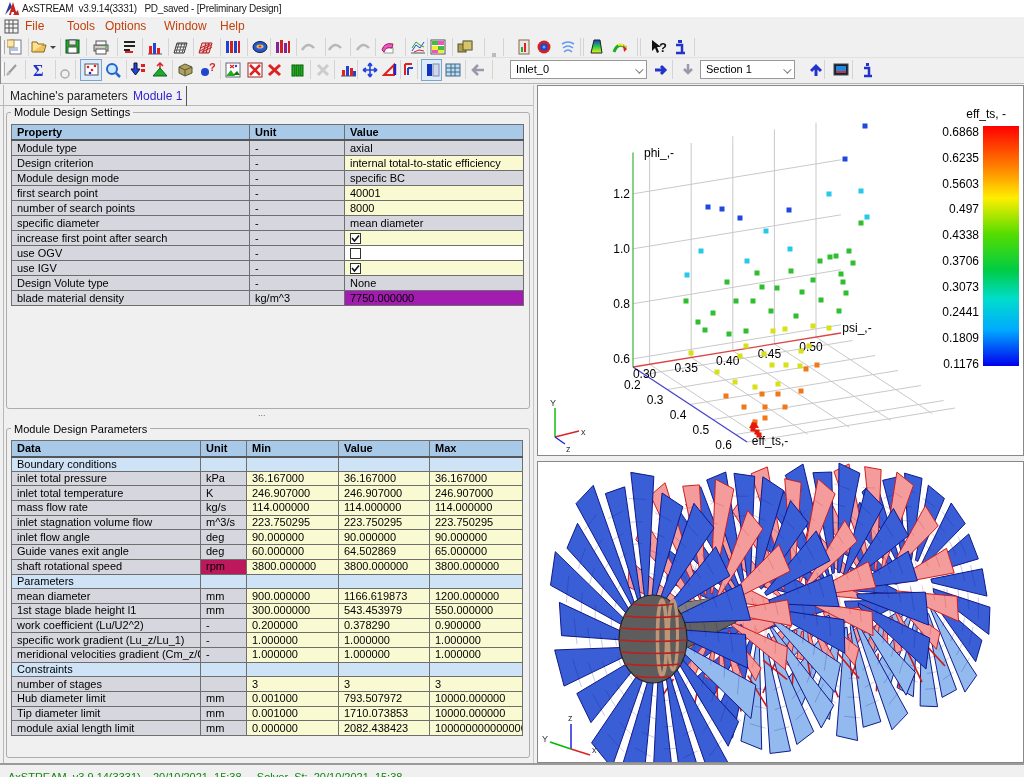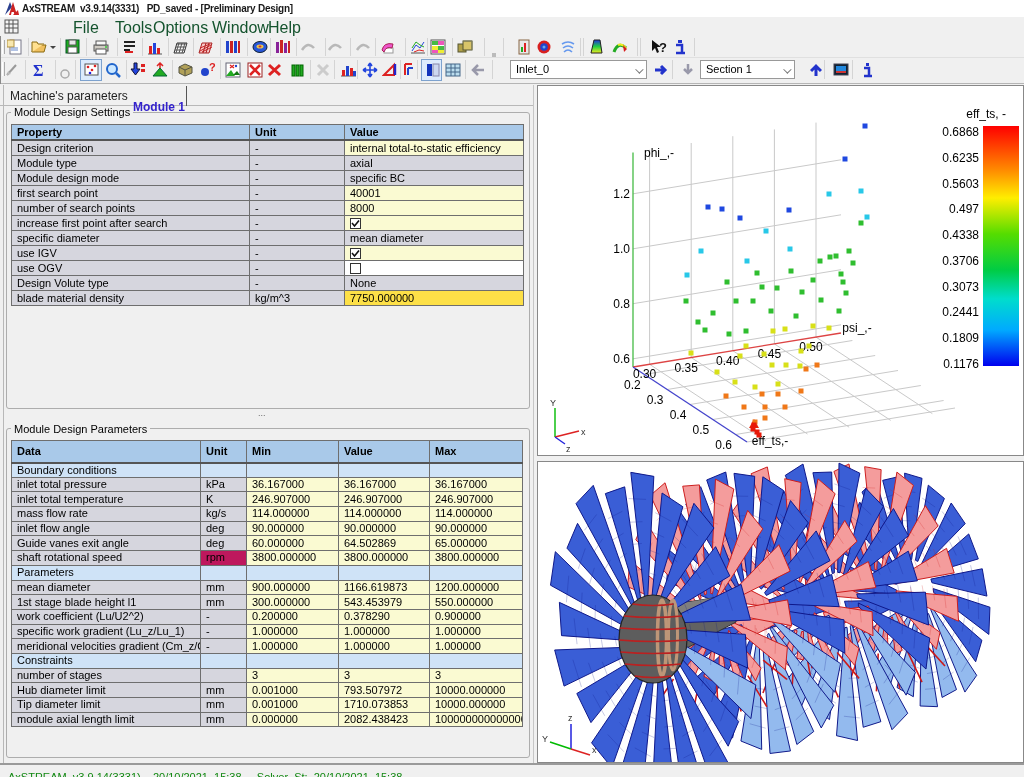"AxSTREAM v3.9.14(3331) PD_saved -" span { font-weight: bold -> normal }
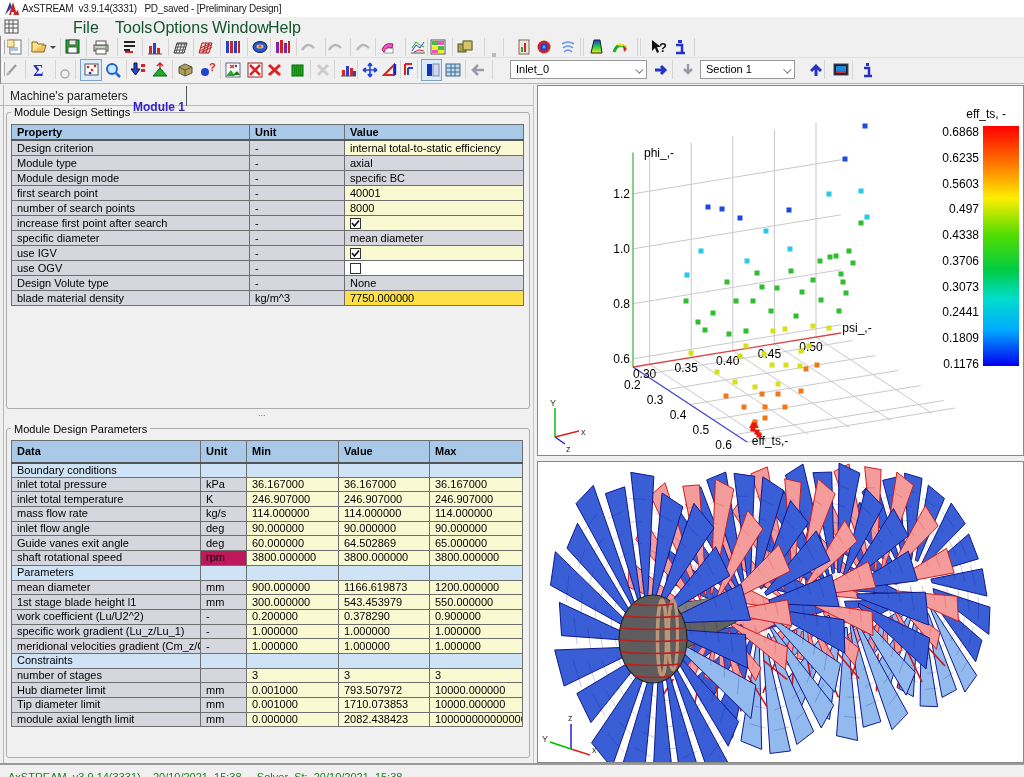"File" .menu { color: #14532d -> #c2410c; font-size: 16px -> 12px; margin-left: 48px -> none }
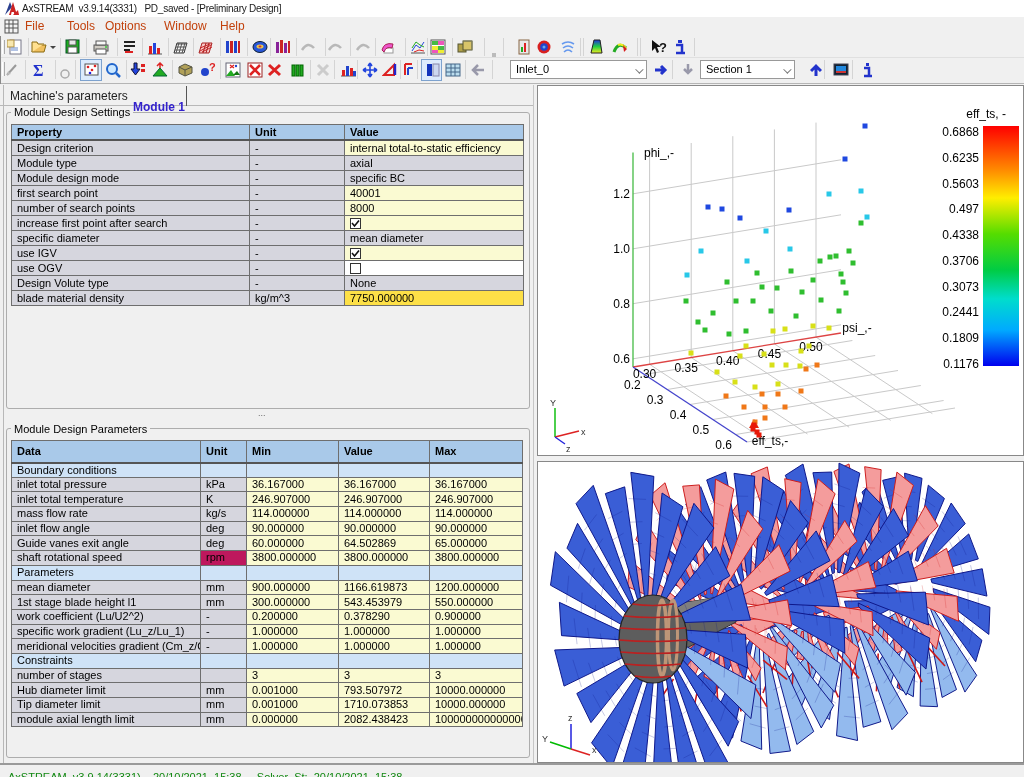"Module 1" span { font-weight: bold -> normal; top: 16px -> 5px }
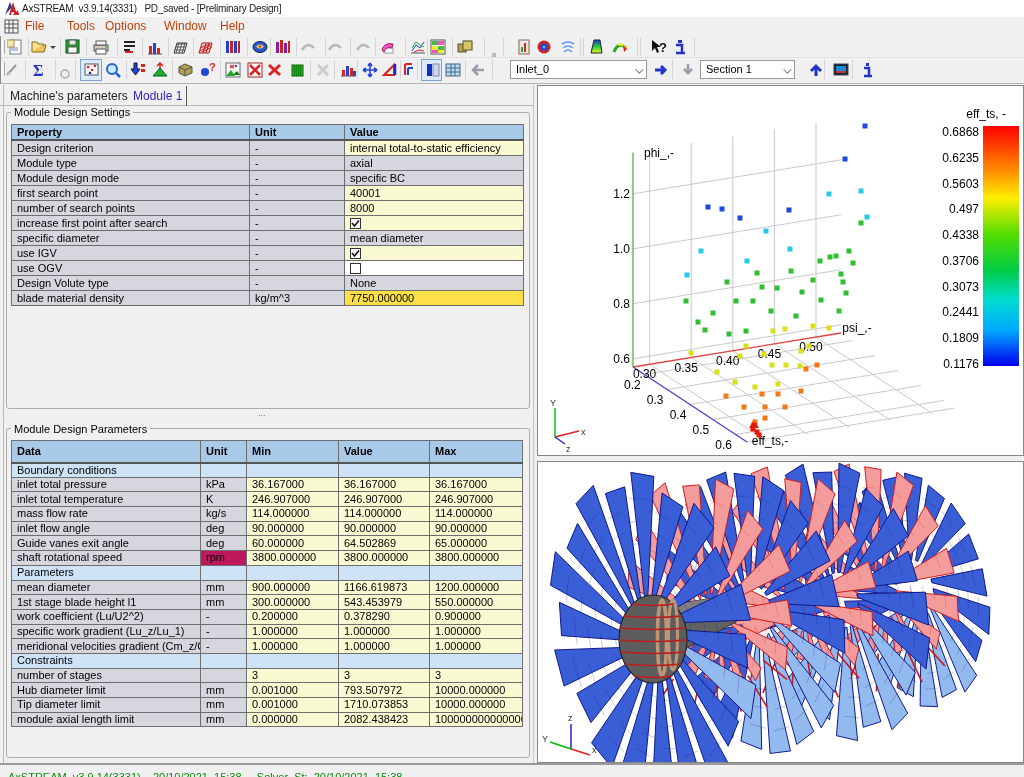"Design criterion" tr { order: before "Module type" -> after "Module type" }
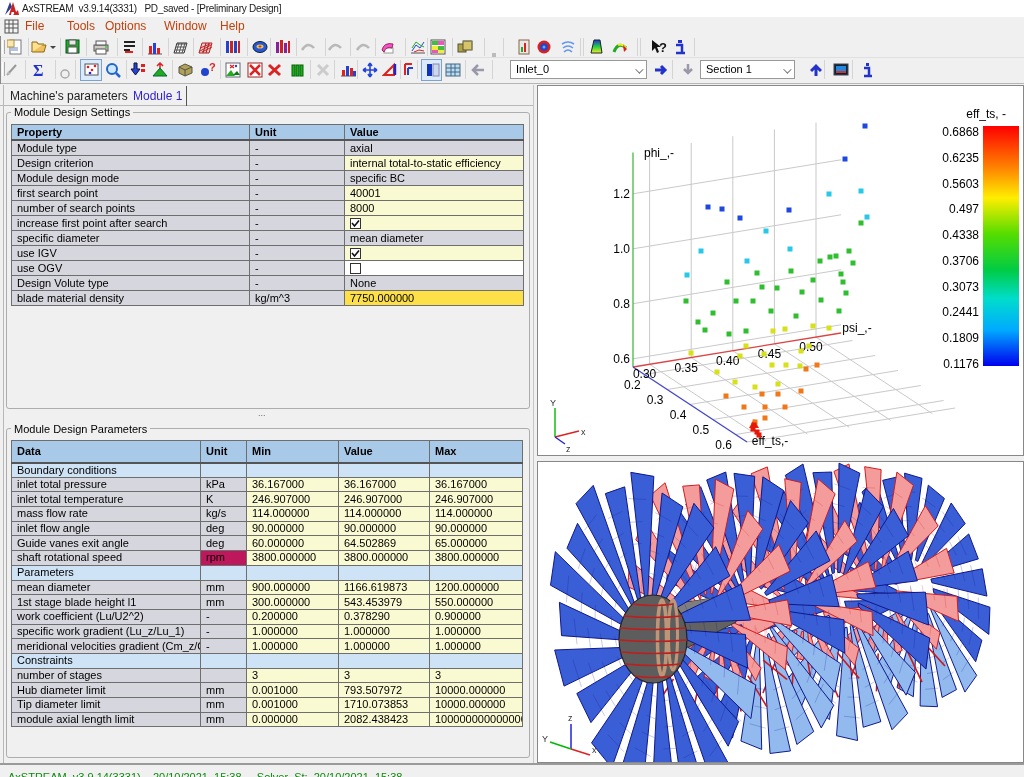"increase first point after search" tr { order: before "specific diameter" -> after "specific diameter" }
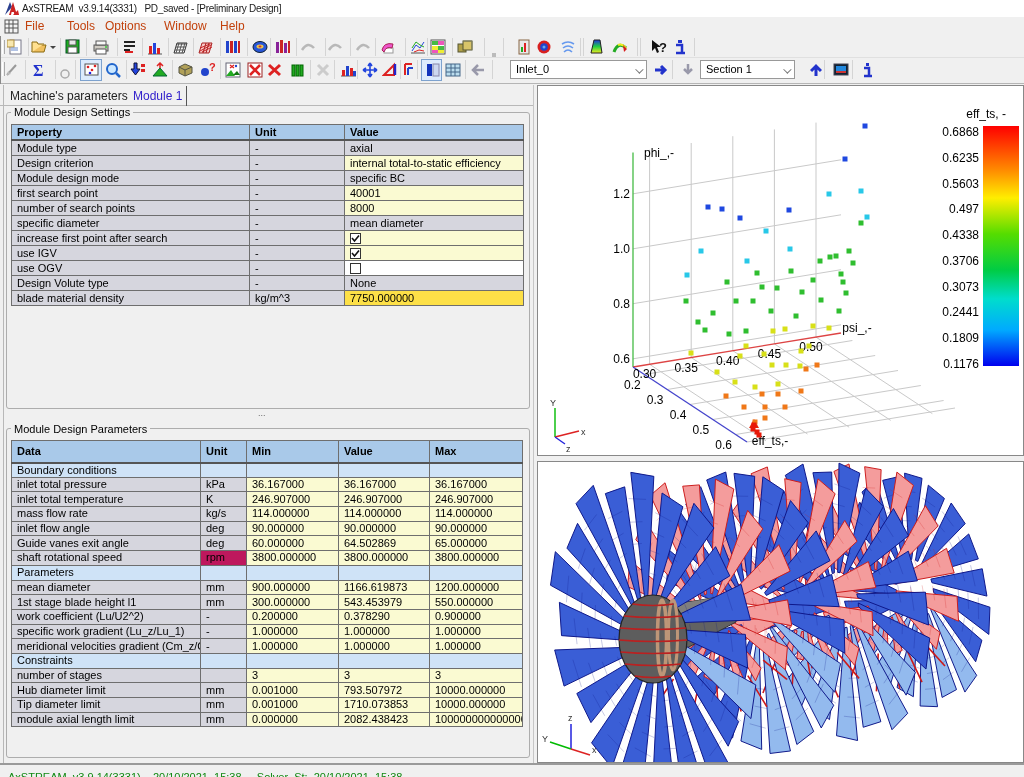"use IGV" tr { order: before "use OGV" -> after "use OGV" }
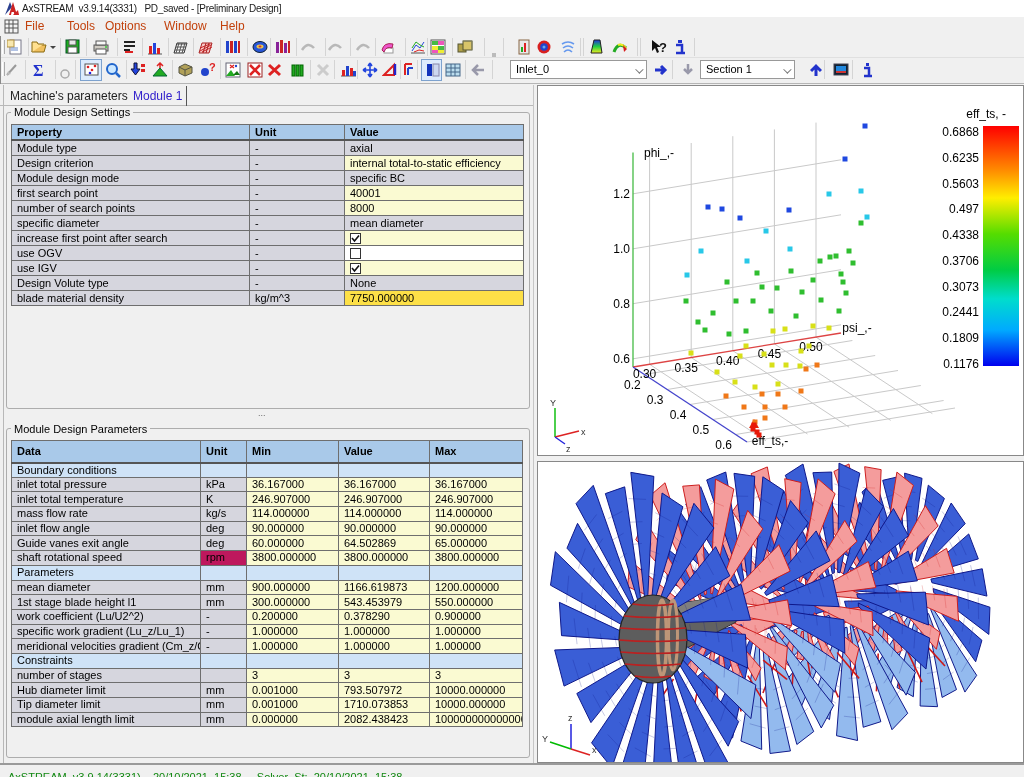"7750.000000" td { background: #fde047 -> #a21caf }
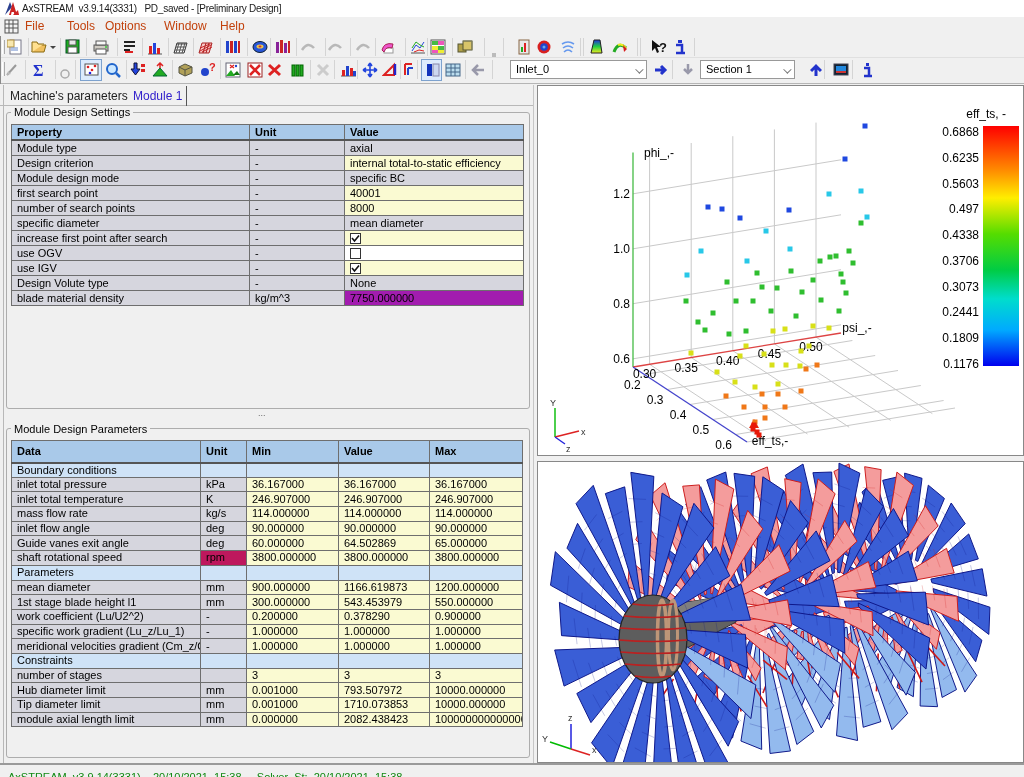"Data" .grid2 tr.hd td { height: 22px -> 16px }
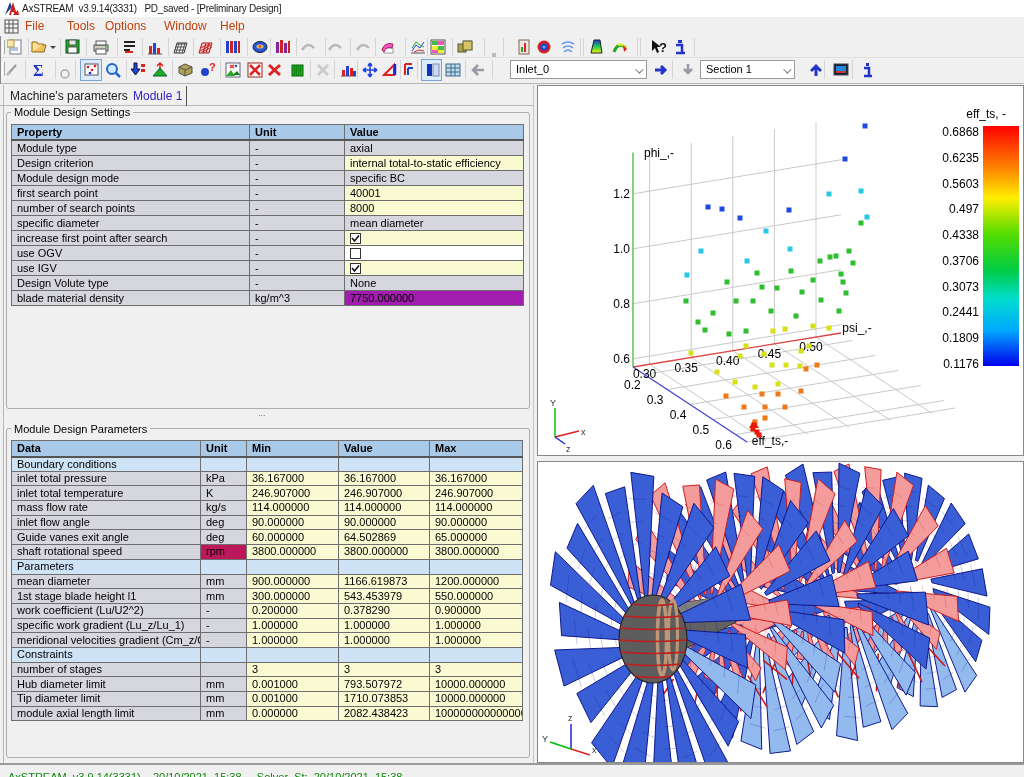"inlet stagnation volume flow" tr { html: none -> <tr> <td>inlet stagnation volume flow</td> <td>m^3/s</td> <td>223.750295</td> <td>223.750295</td> <td>223.750295</td> </tr> }
